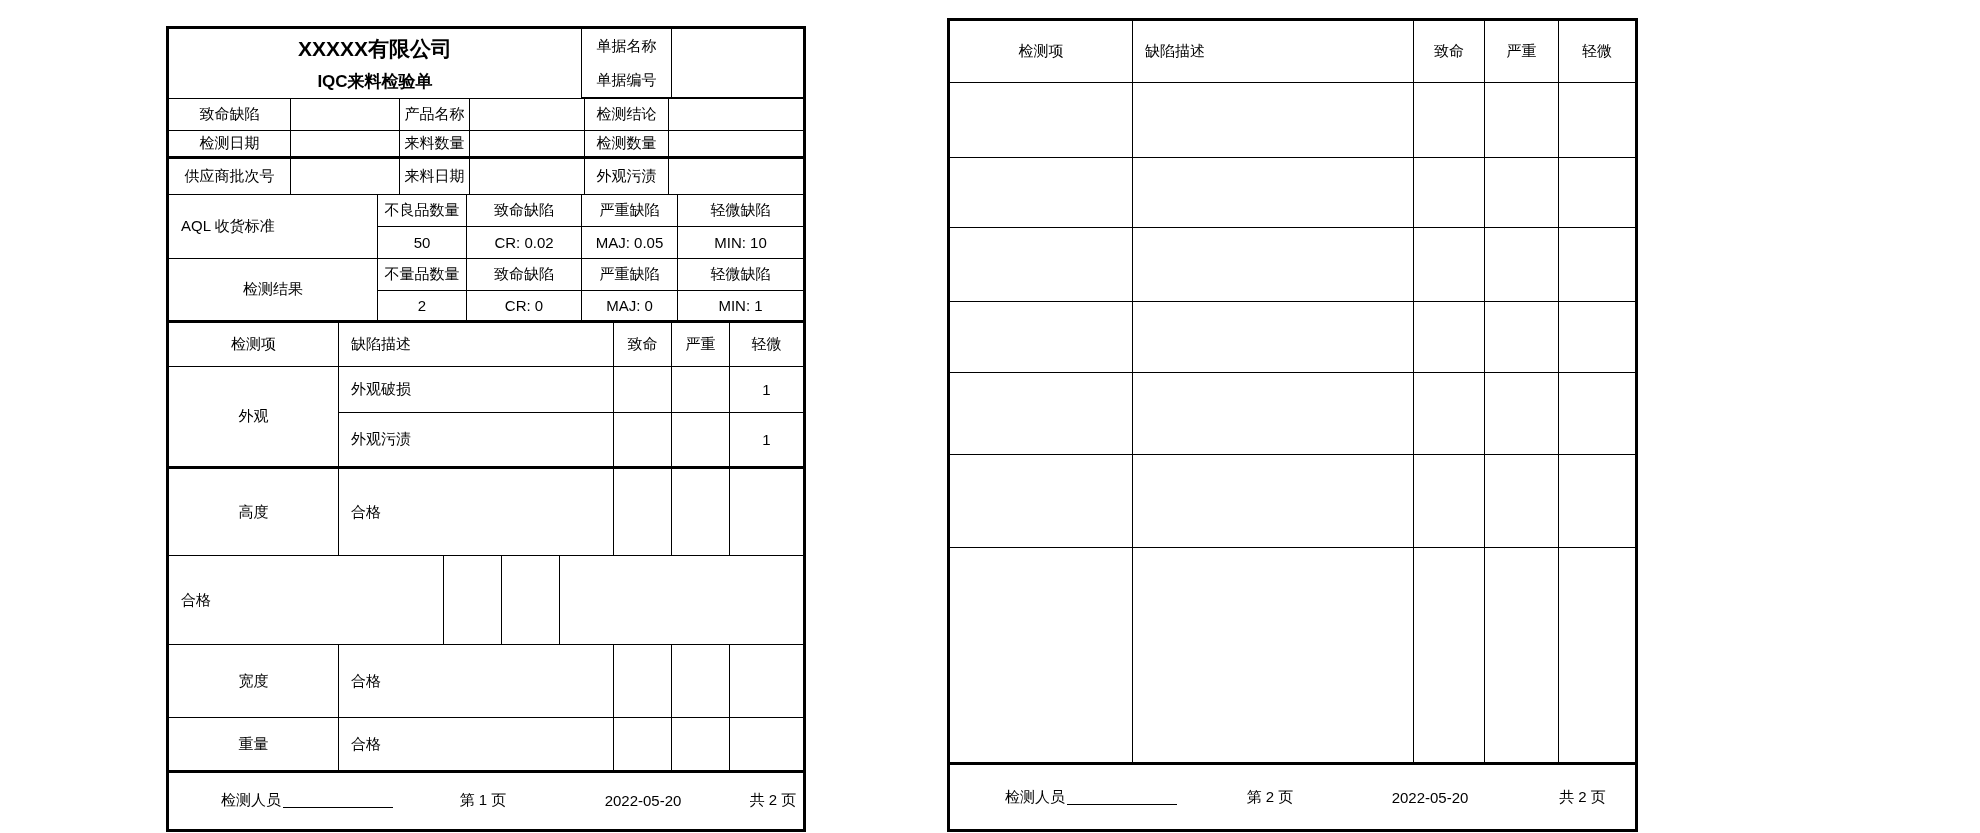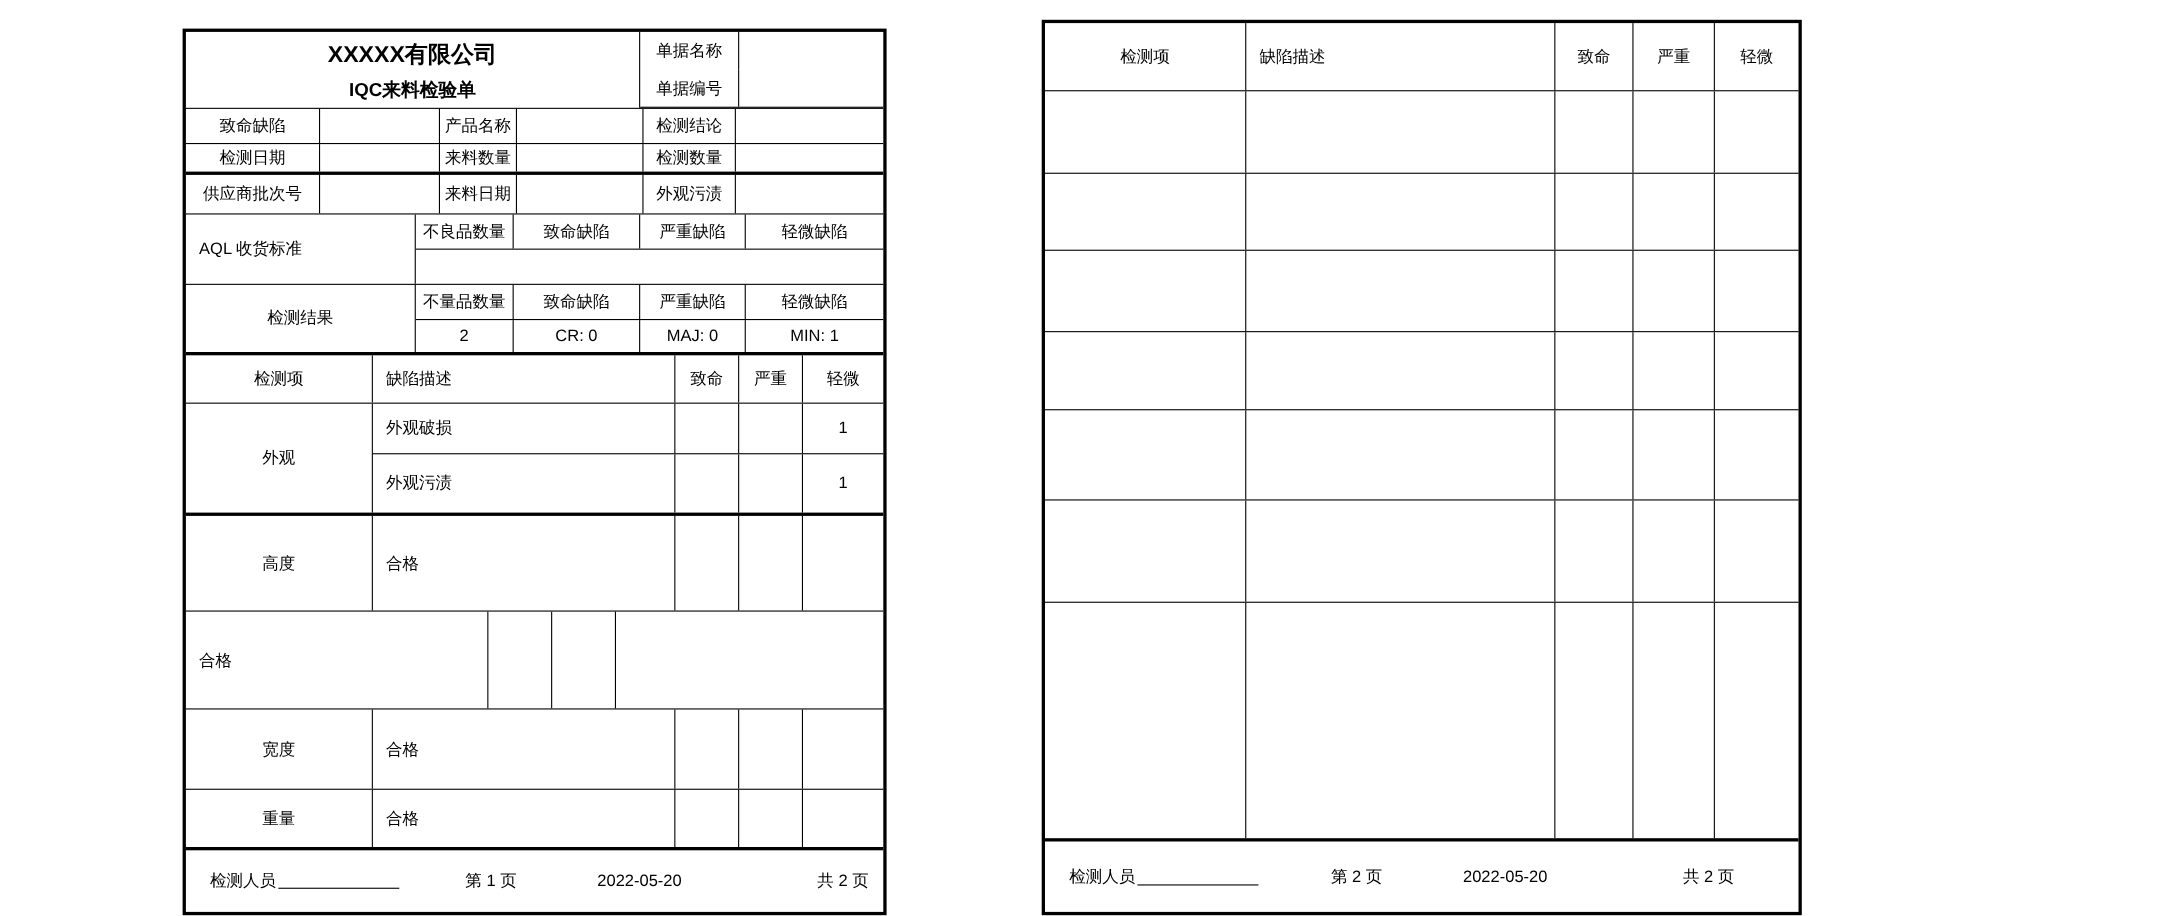"50" div.subrow { html: none -> <div> <div>50</div> <div>CR: 0.02</div> <div>MAJ: 0.05</div> <div>MIN: 10</div> </div> }
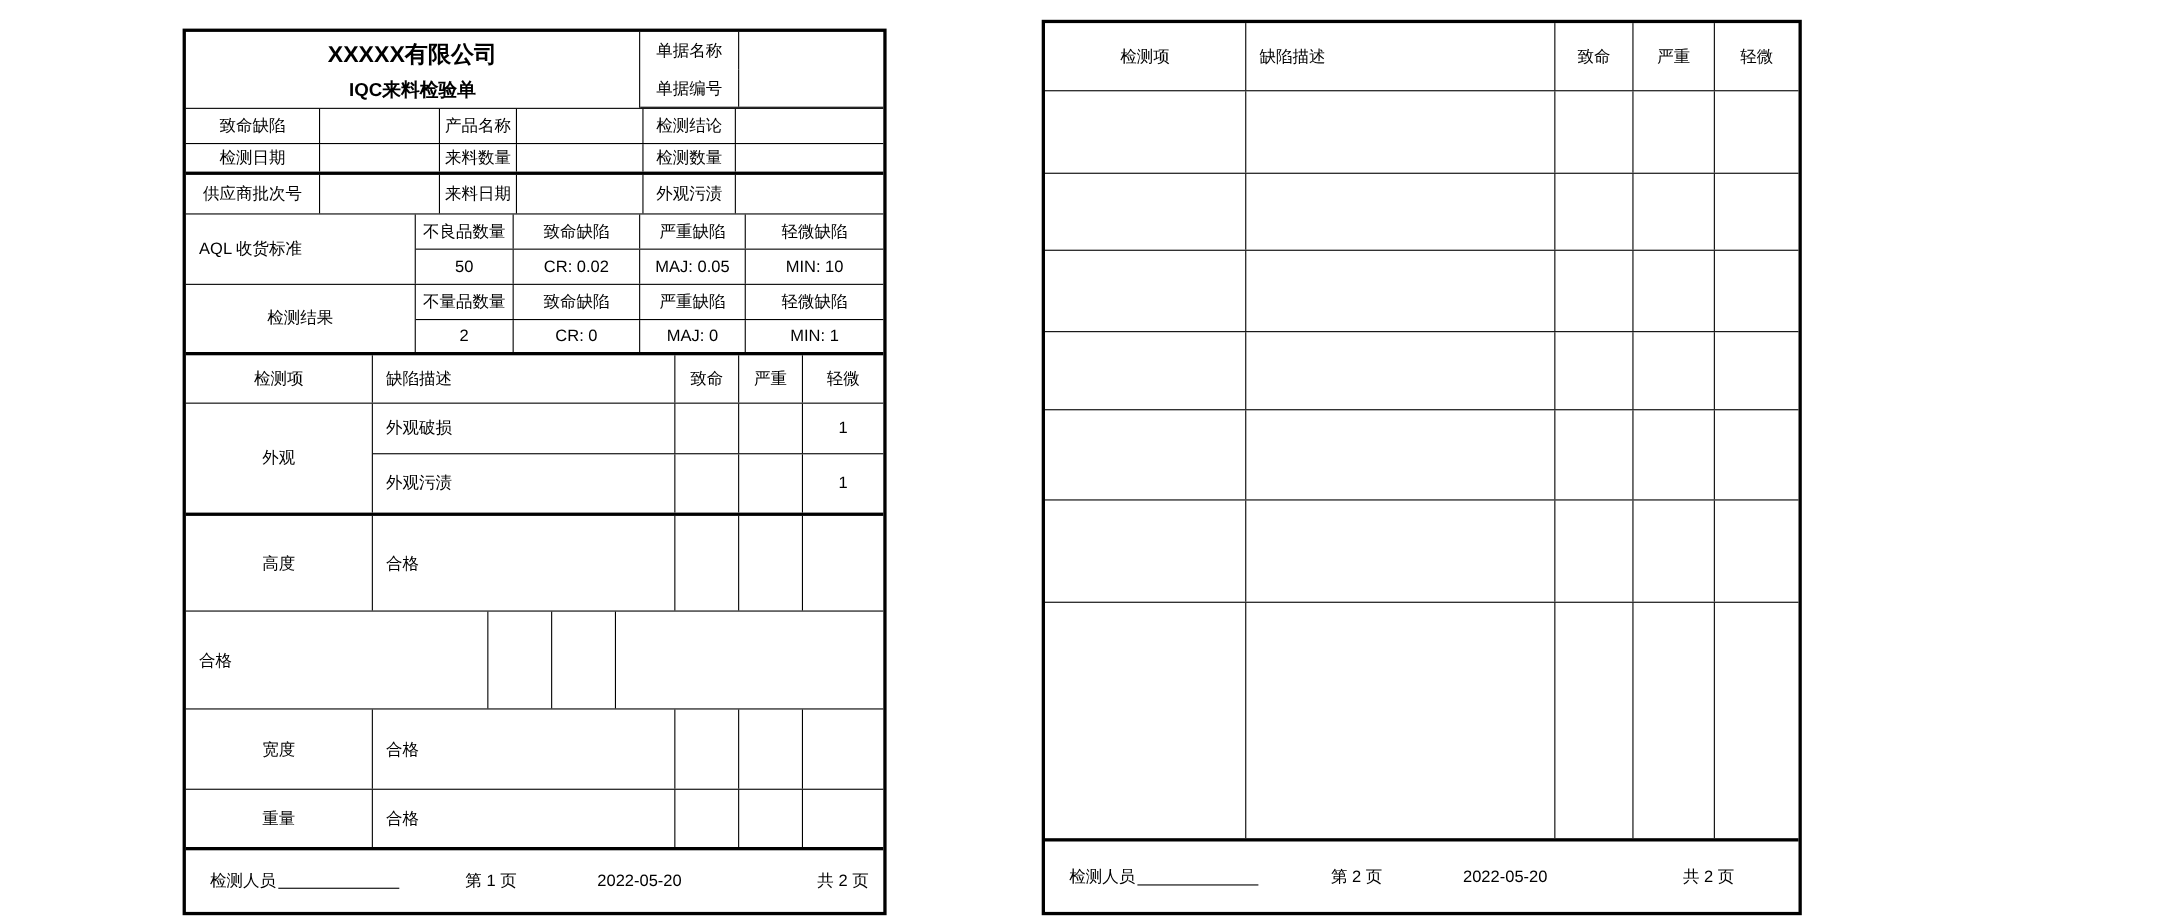"检测人员" .footer .seg { justify-content: flex-start -> center }
